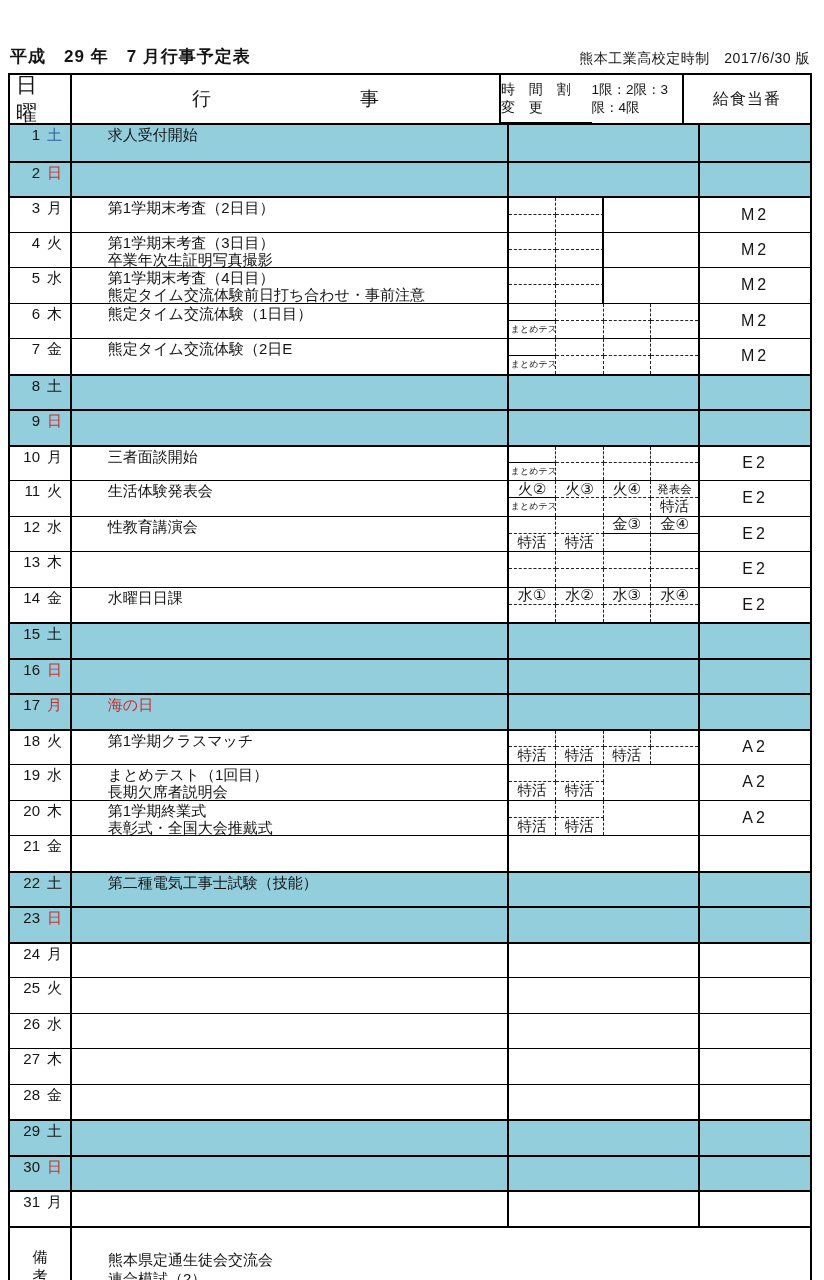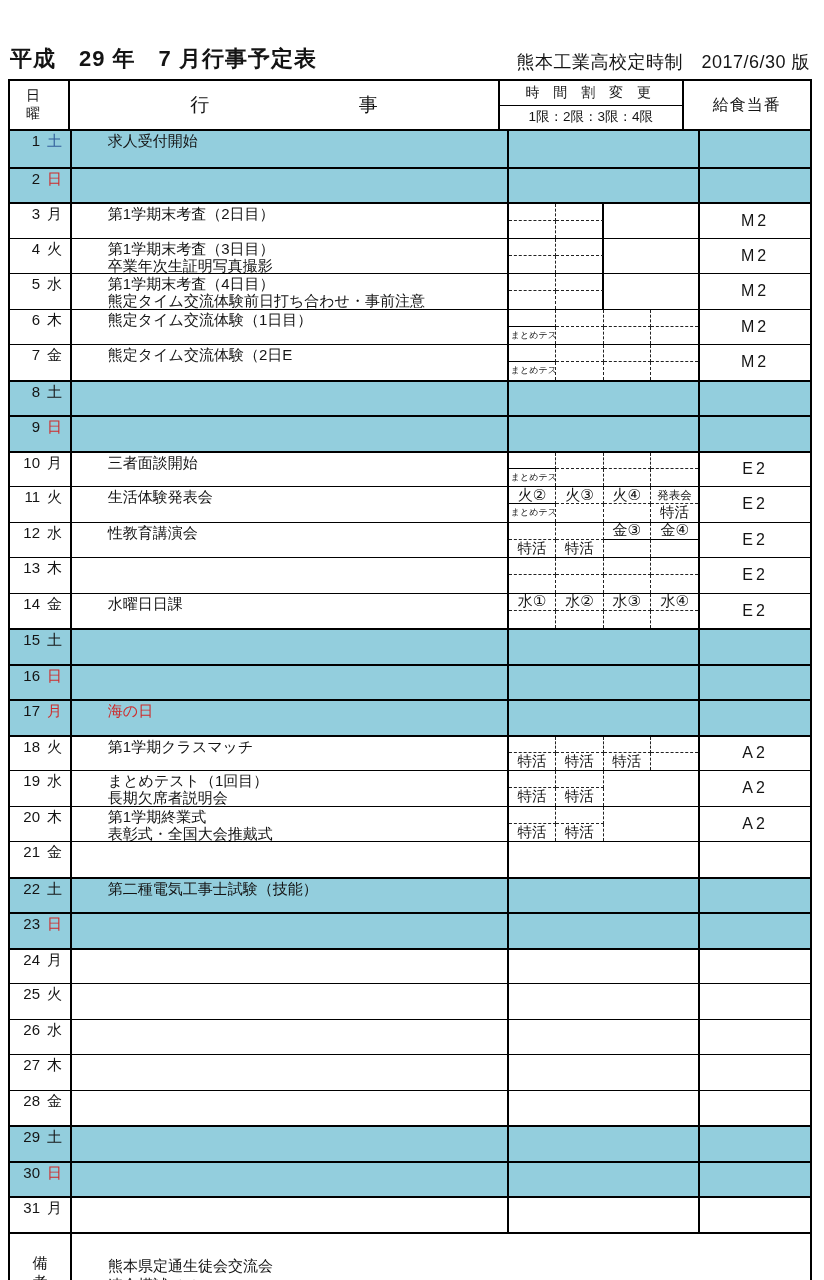"平成 29 年 7 月行事予定表" .doc-title { font-size: 22px -> 17px }
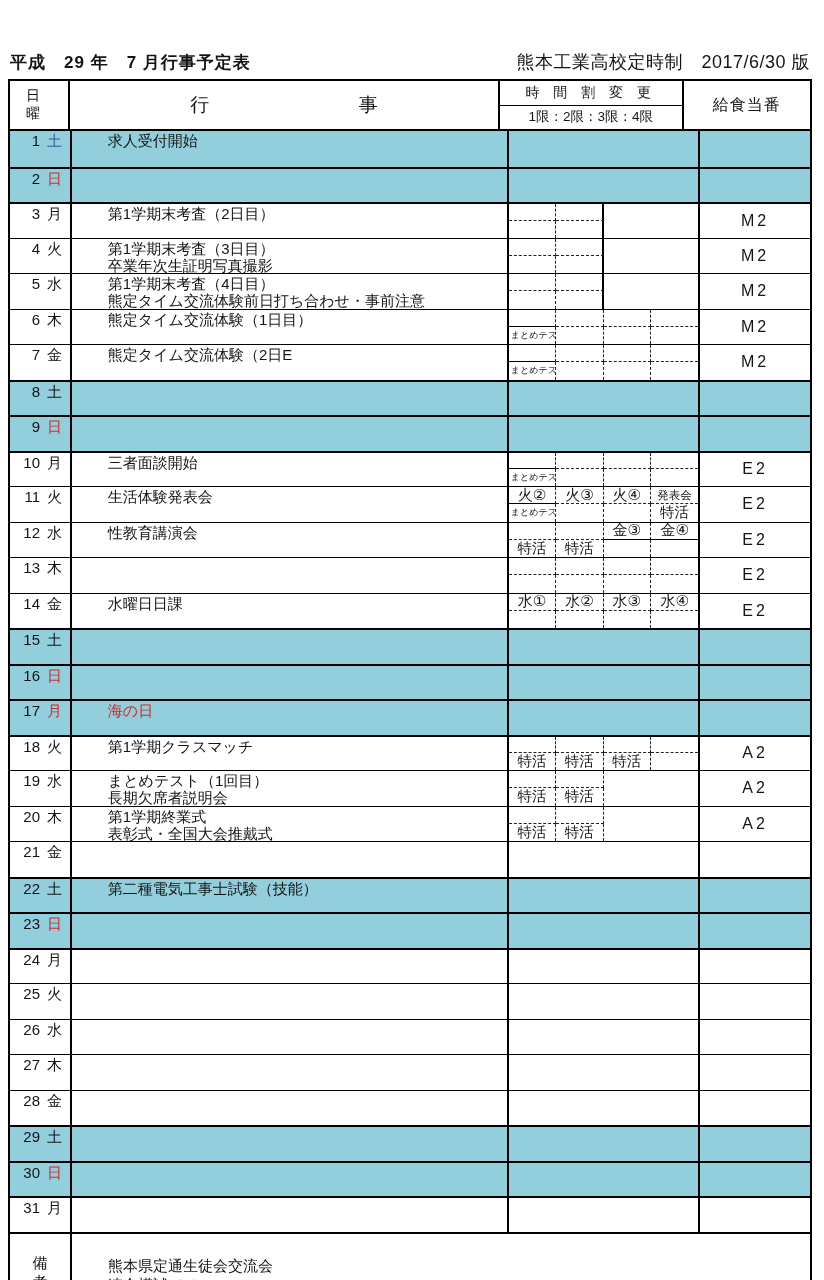"熊本工業高校定時制 2017/6/30 版" .doc-edition { font-size: 18px -> 14px }
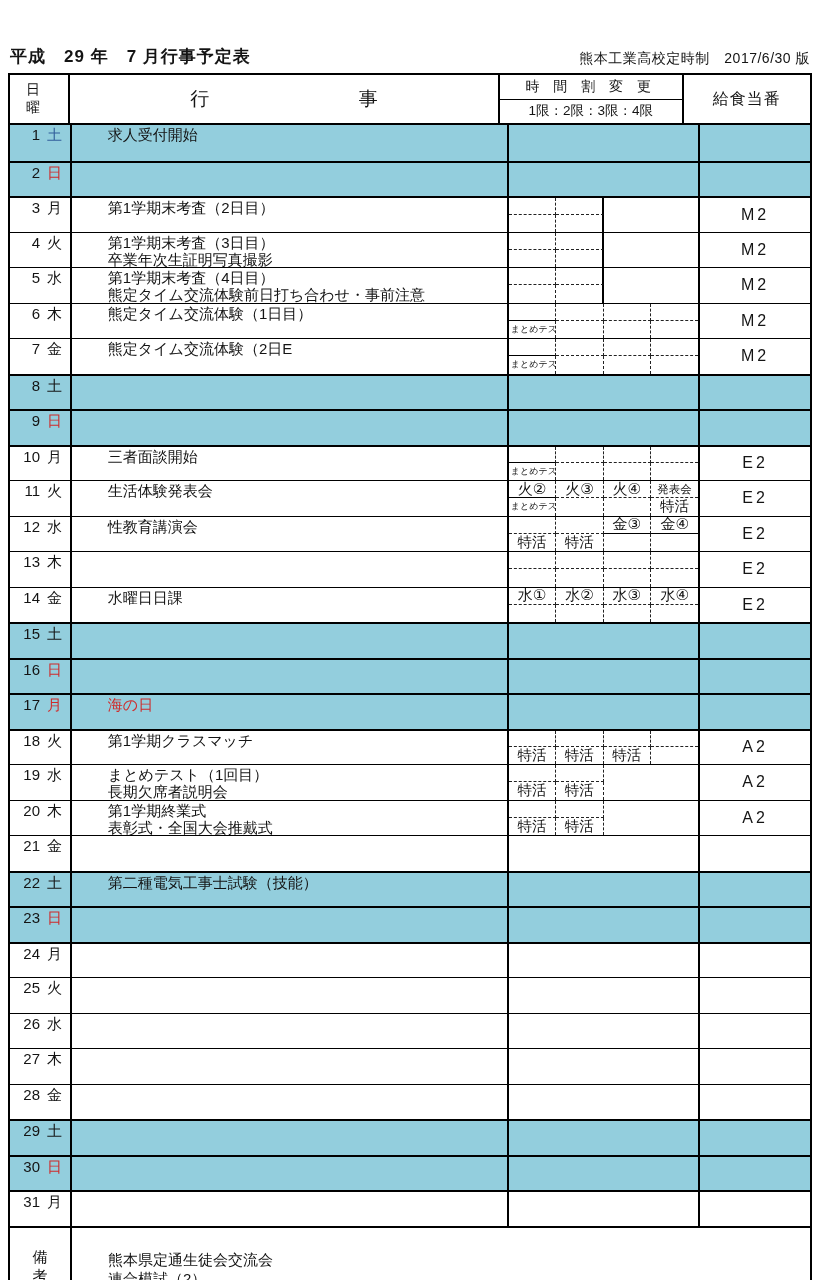"日 曜" .h-day { font-size: 14px -> 21px; padding-left: 16px -> 6px }
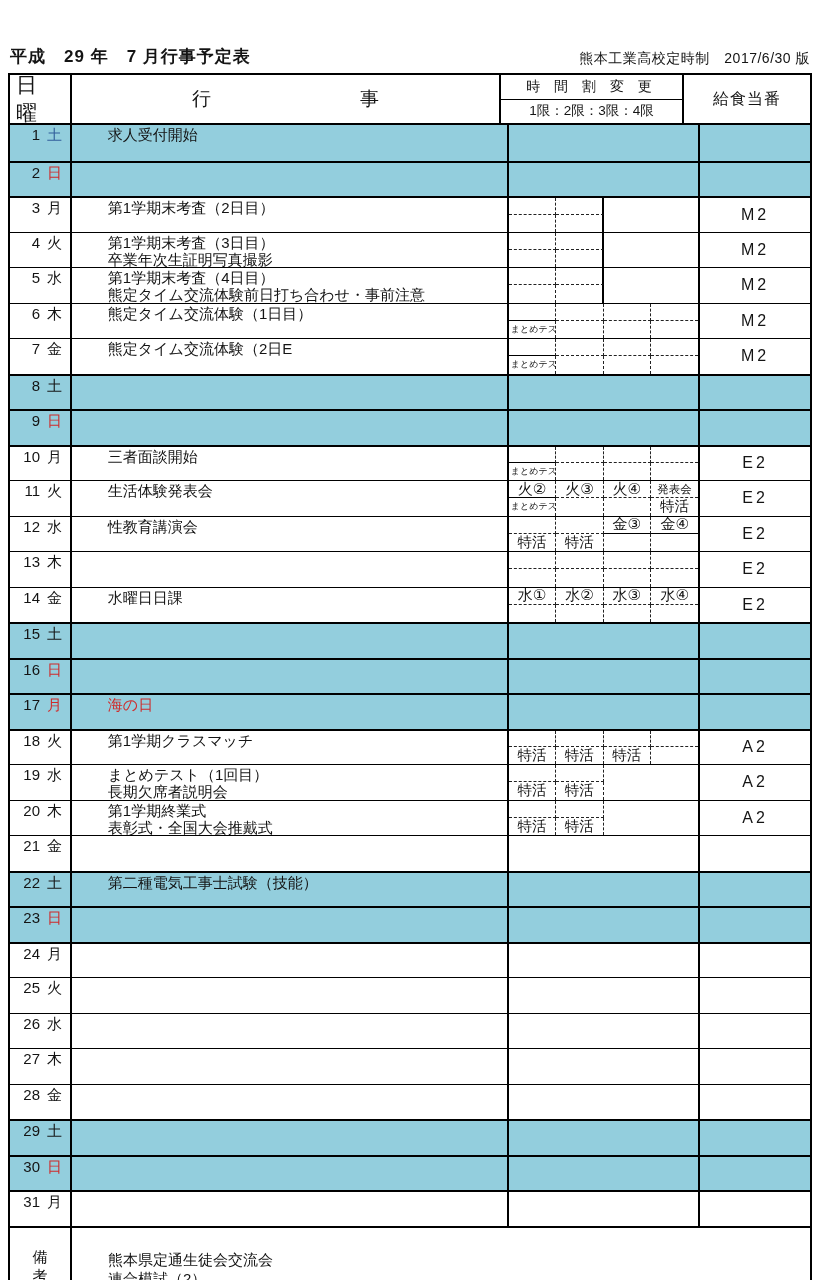"時 間 割 変 更" .h-tt { flex-direction: column -> row }
